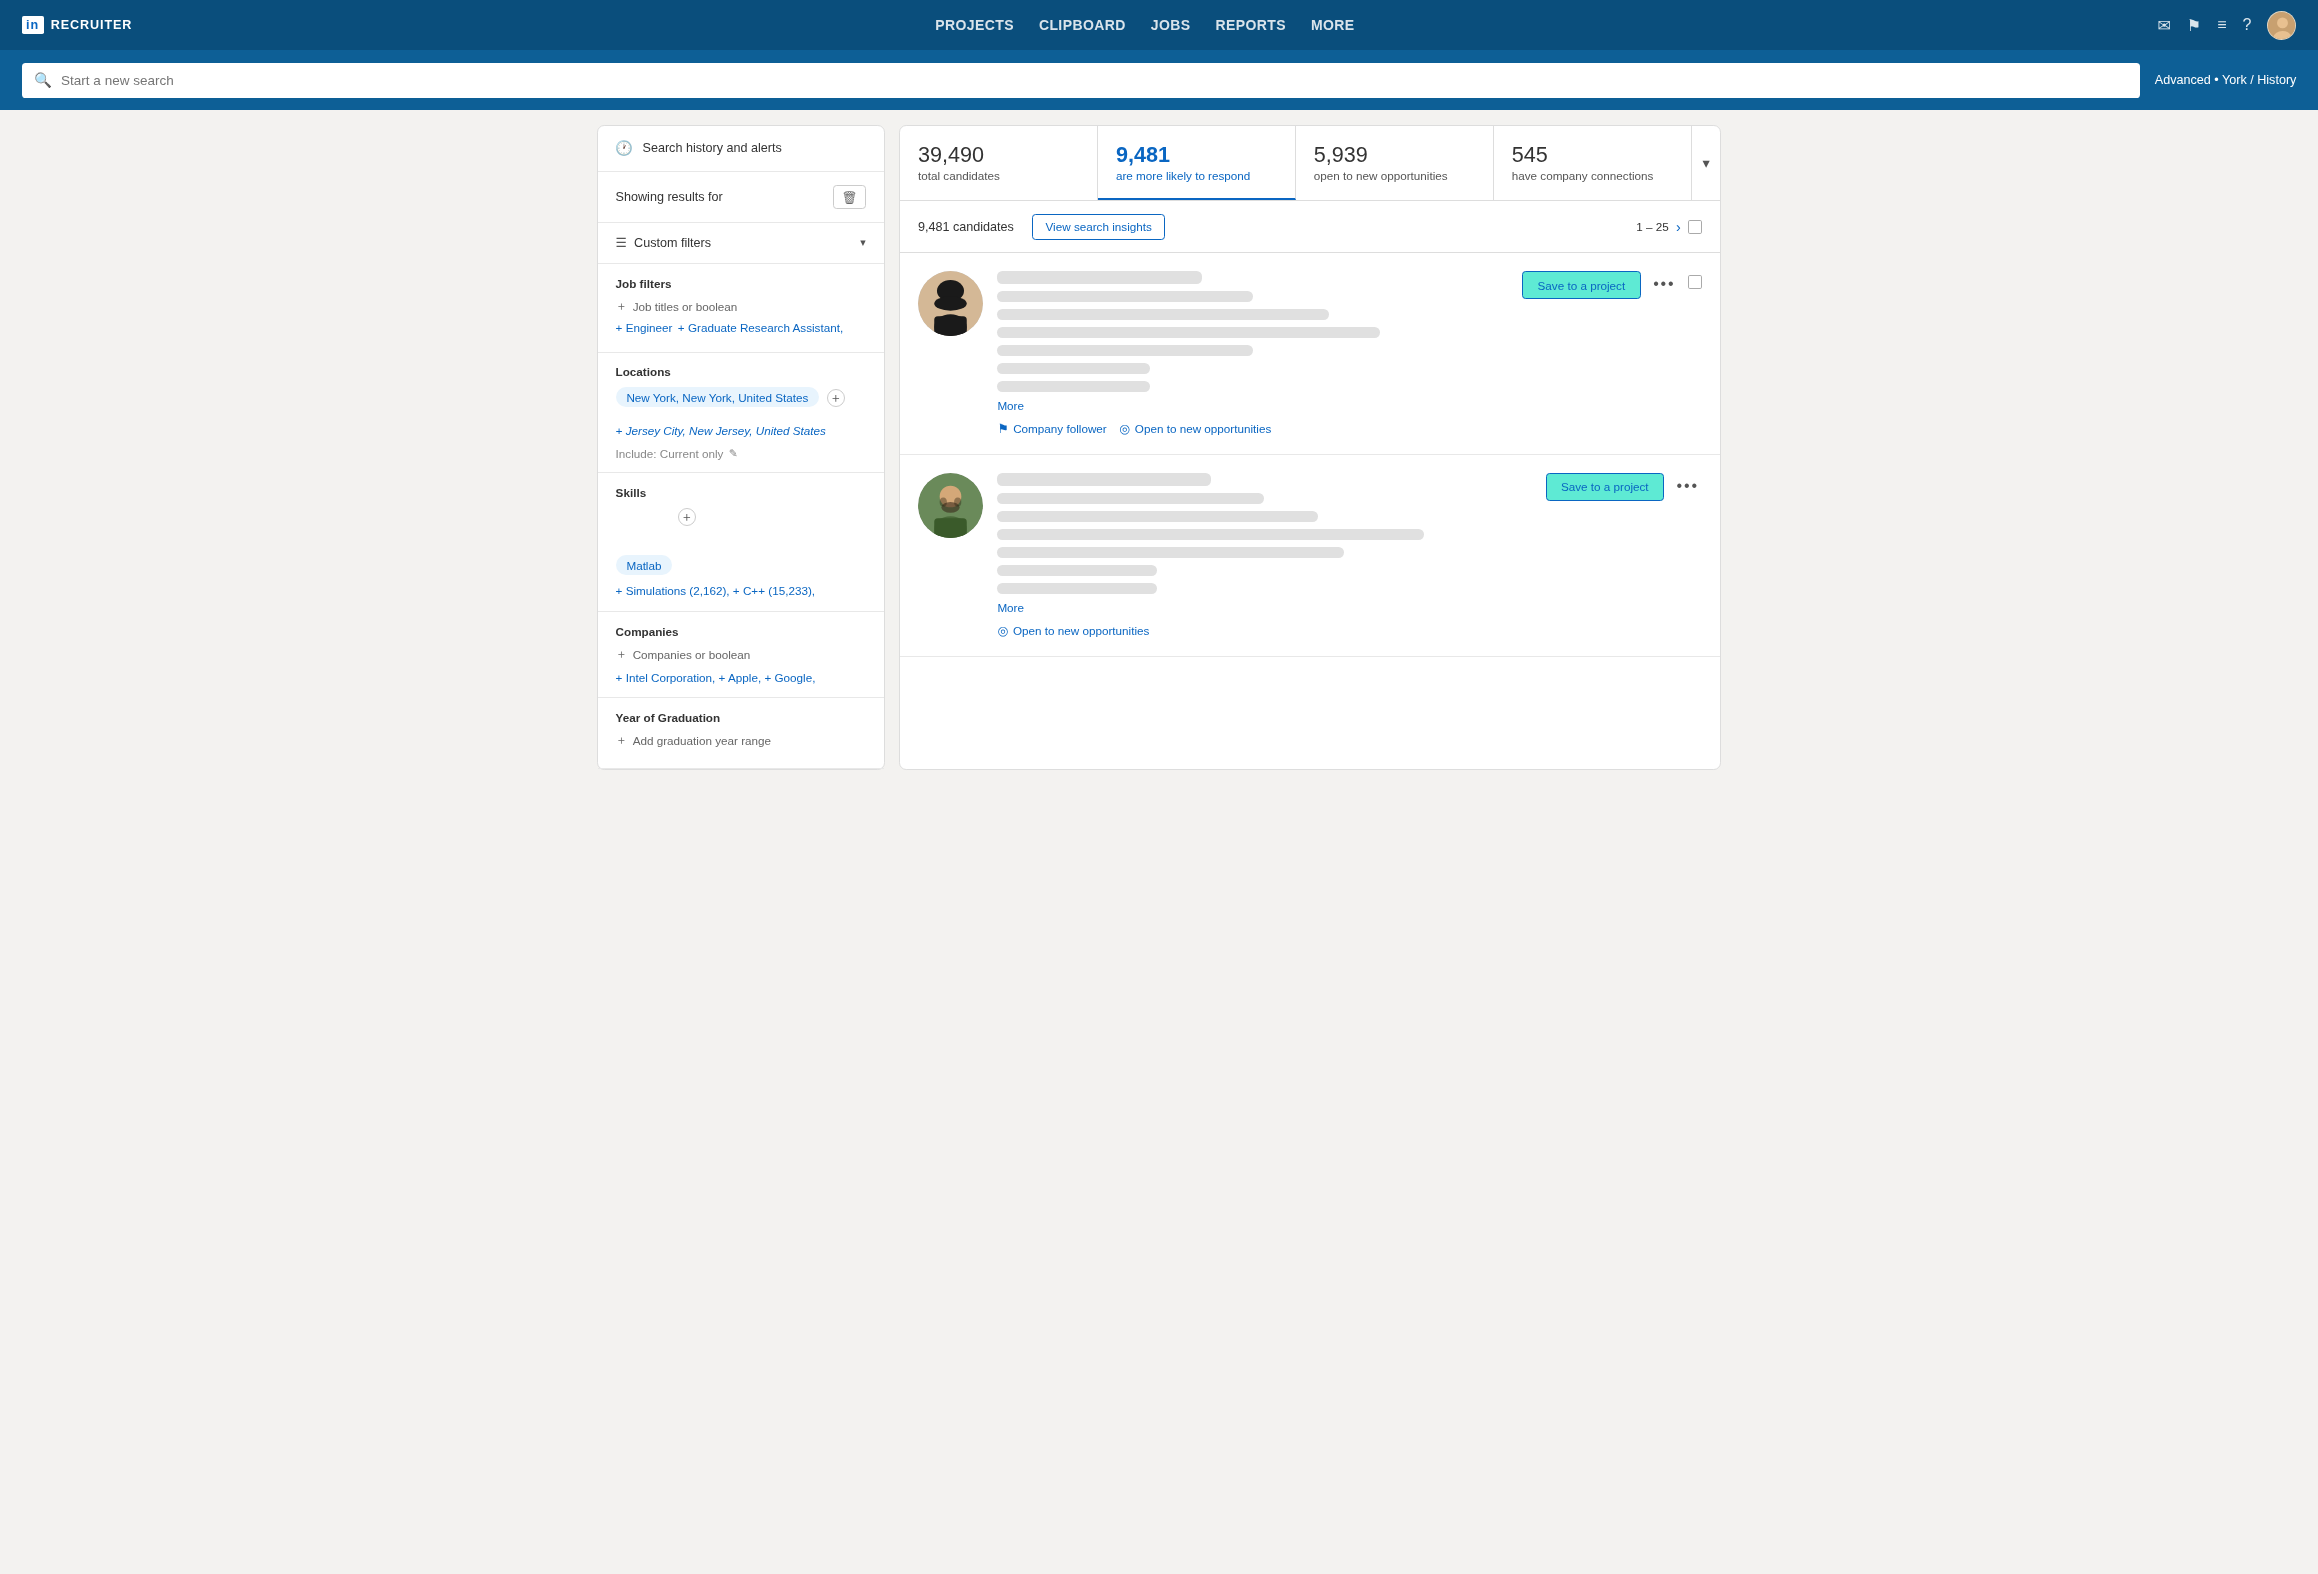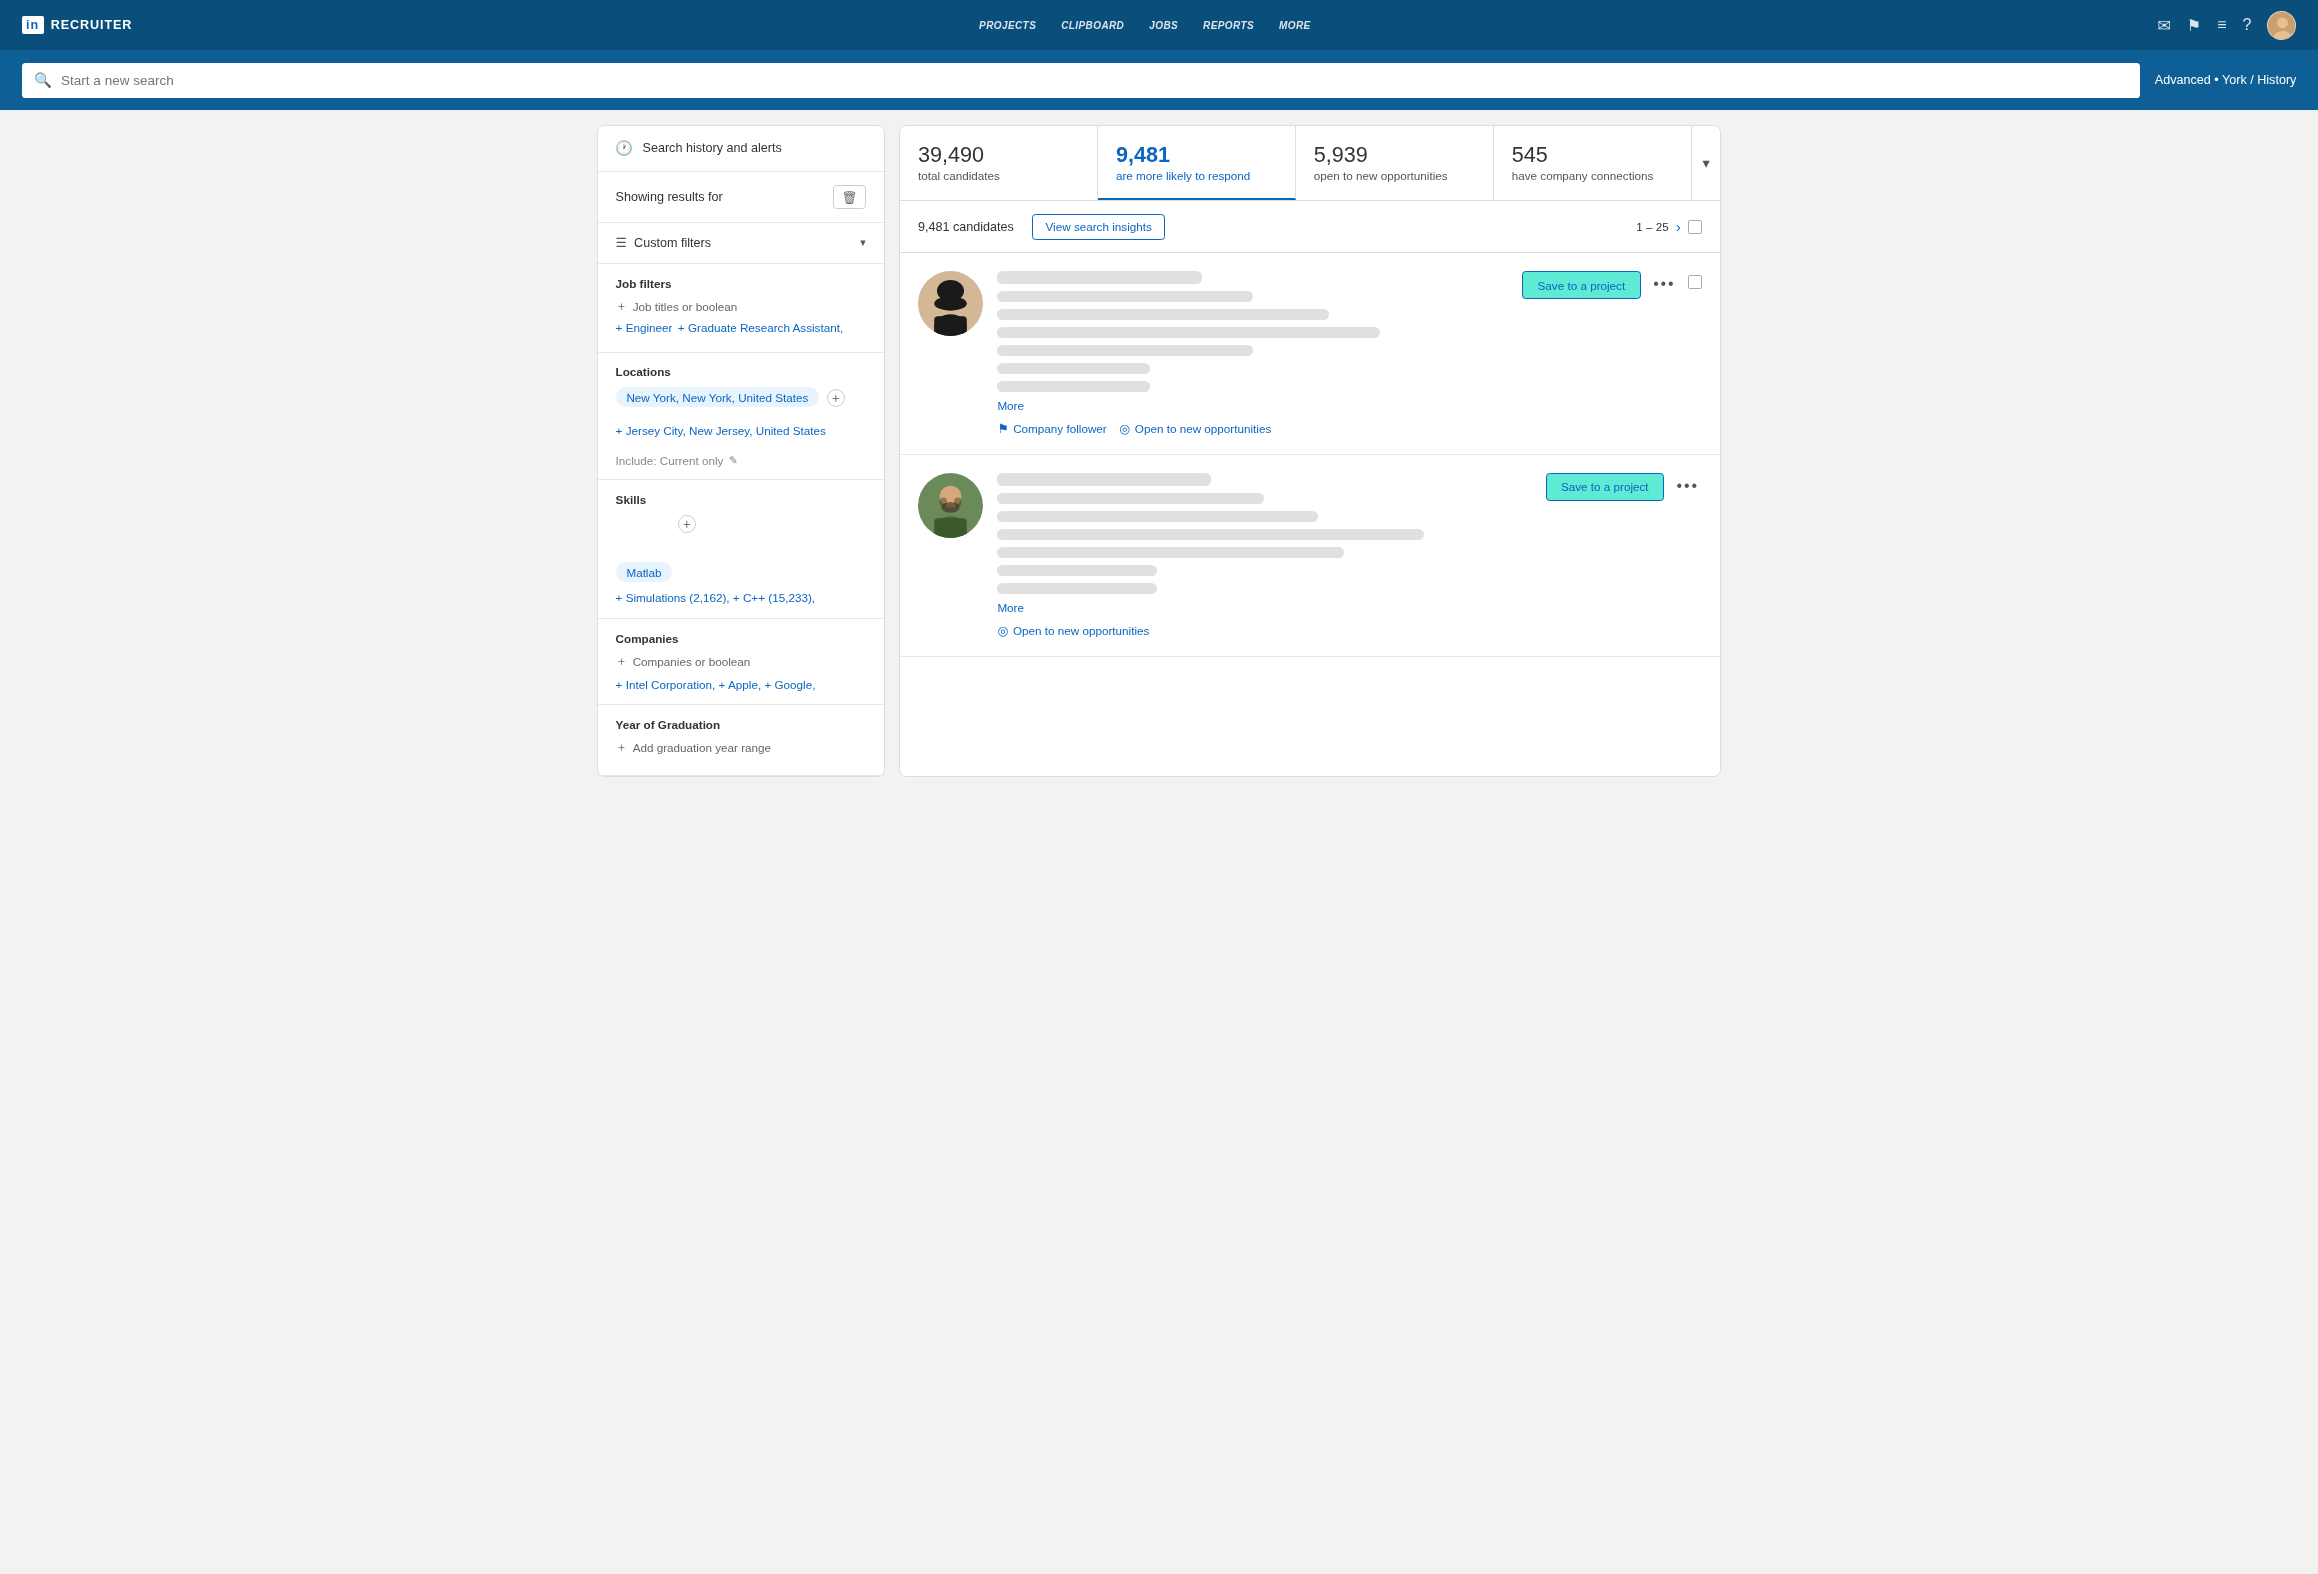"PROJECTS" .nav-link { font-size: 10px -> 14px; font-style: italic -> none }
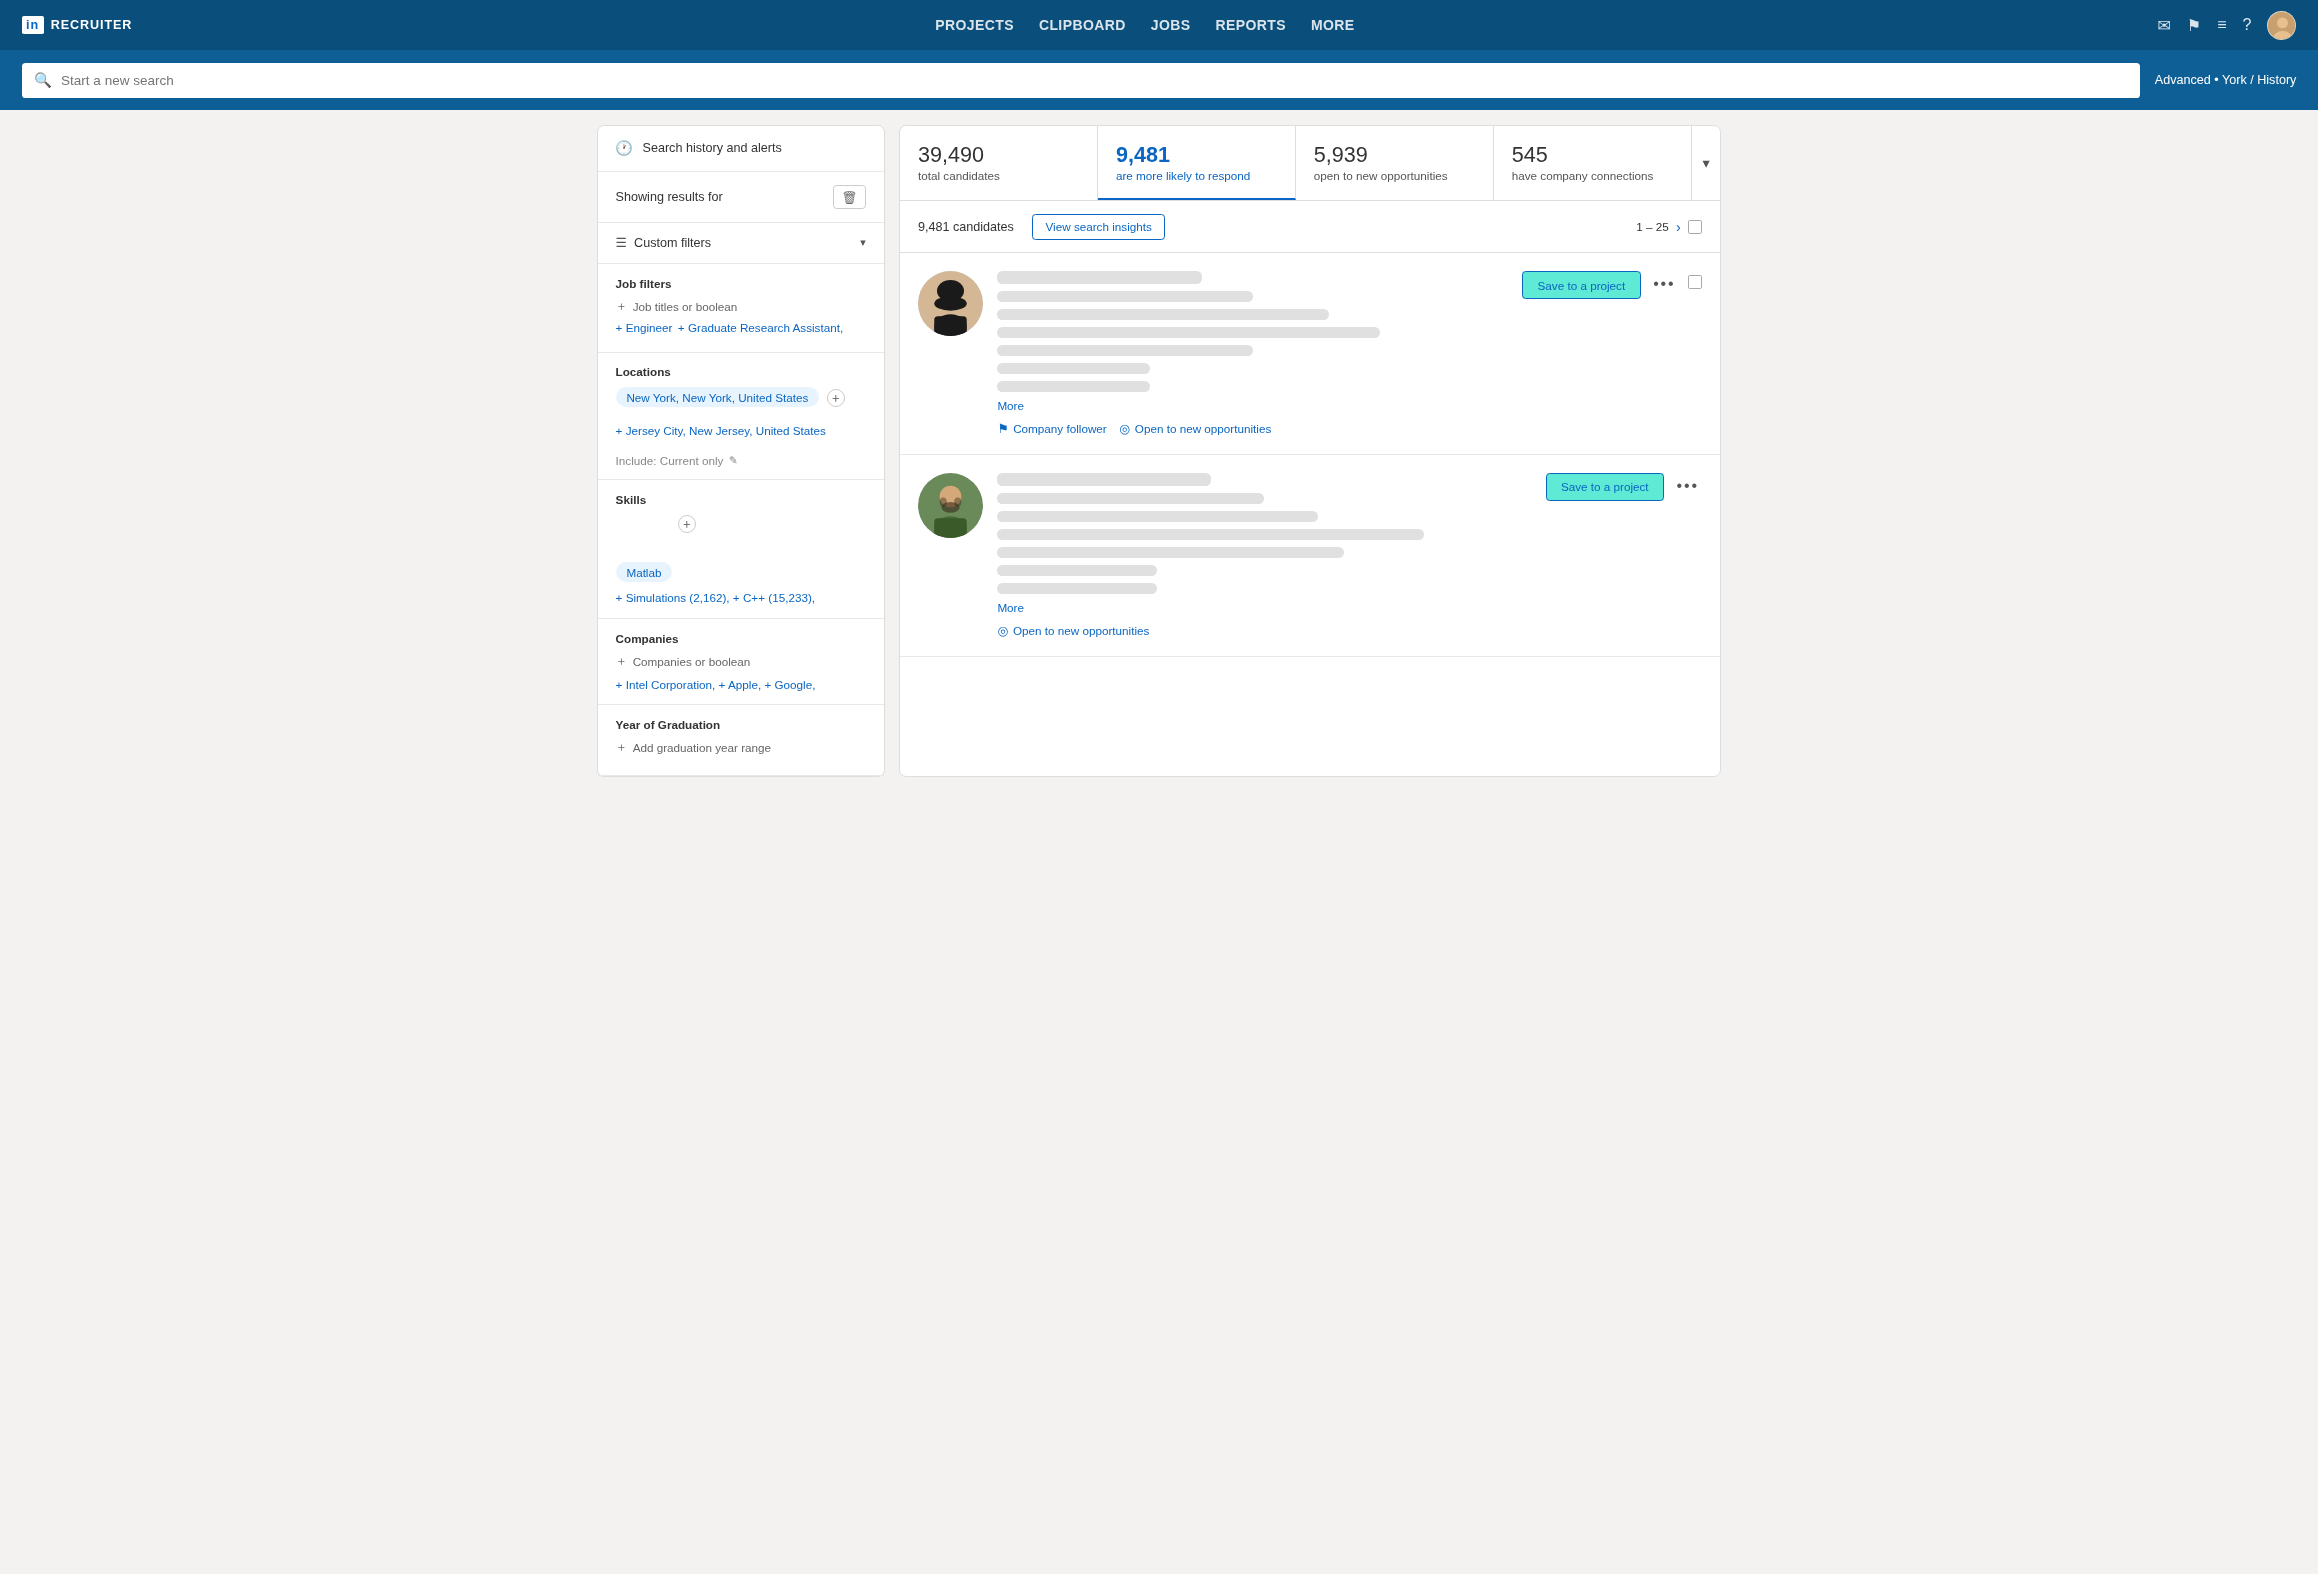"+ Jersey City, New Jersey," div { font-style: none -> italic; margin-bottom: 16px -> 9px }
